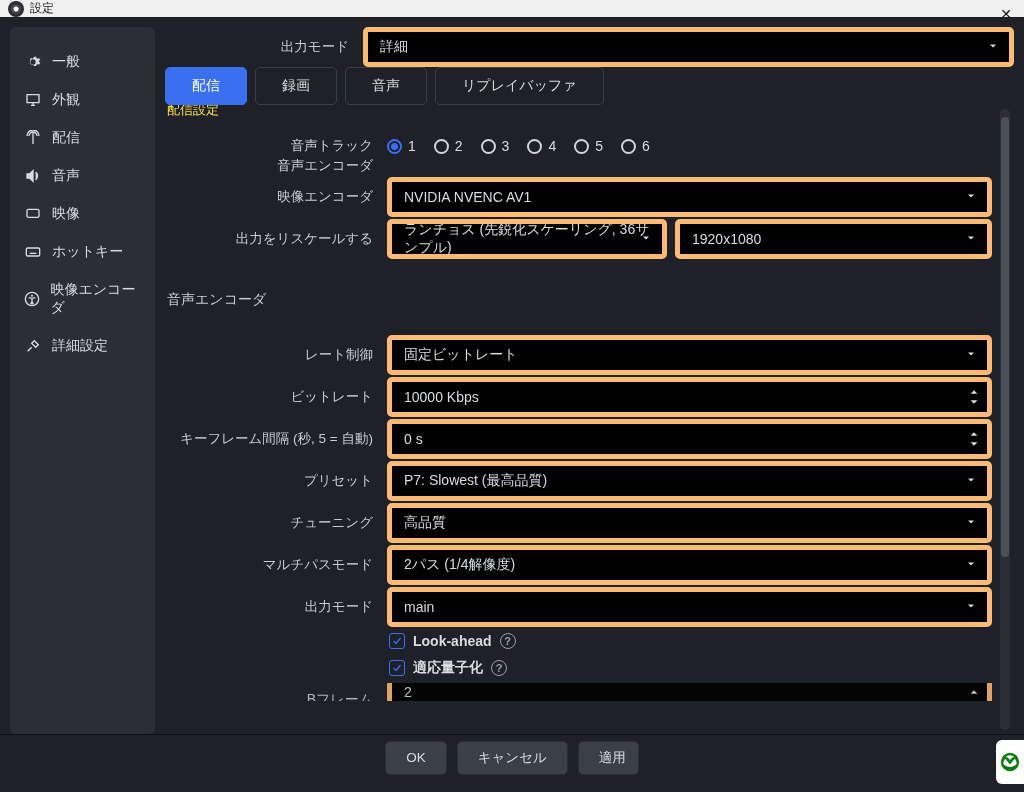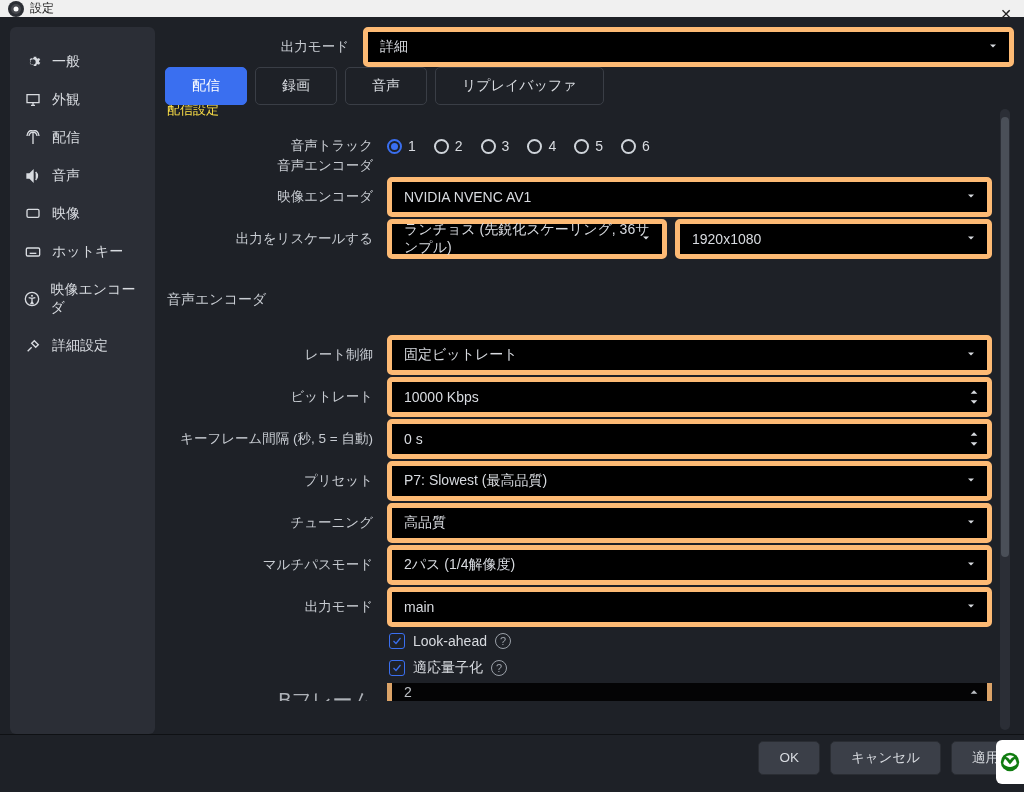"Look-ahead" .chk-row { font-weight: none -> bold }
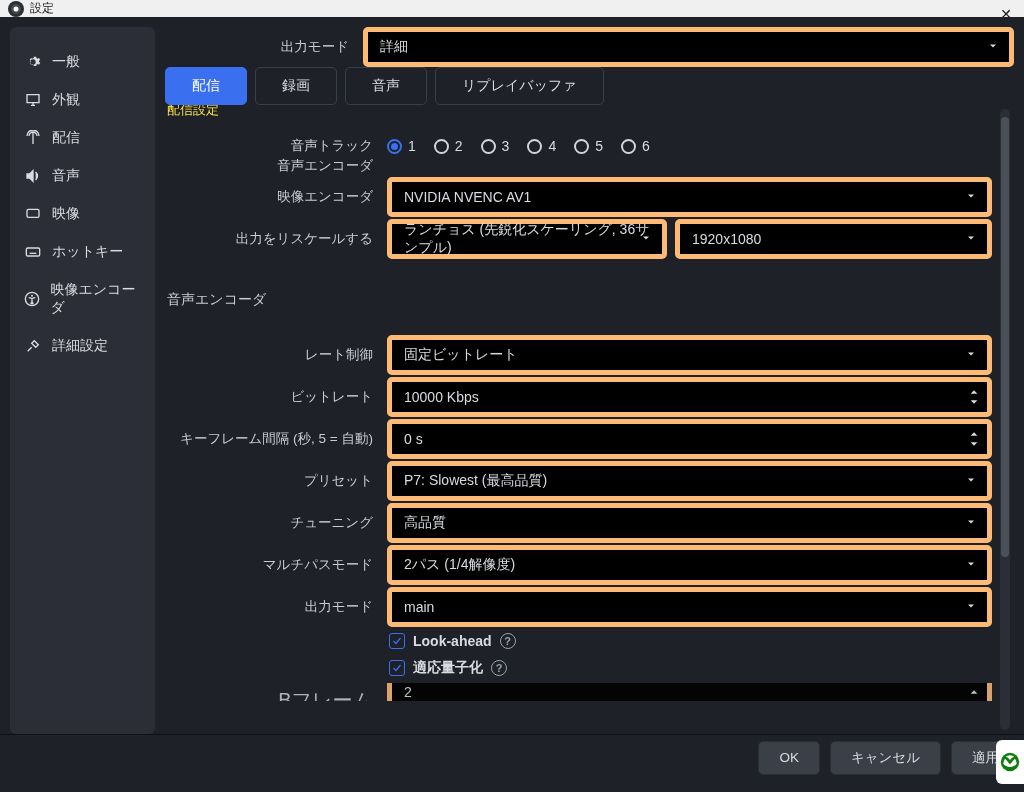"Bフレーム" .partial-bottom { font-size: 20px -> 14px }
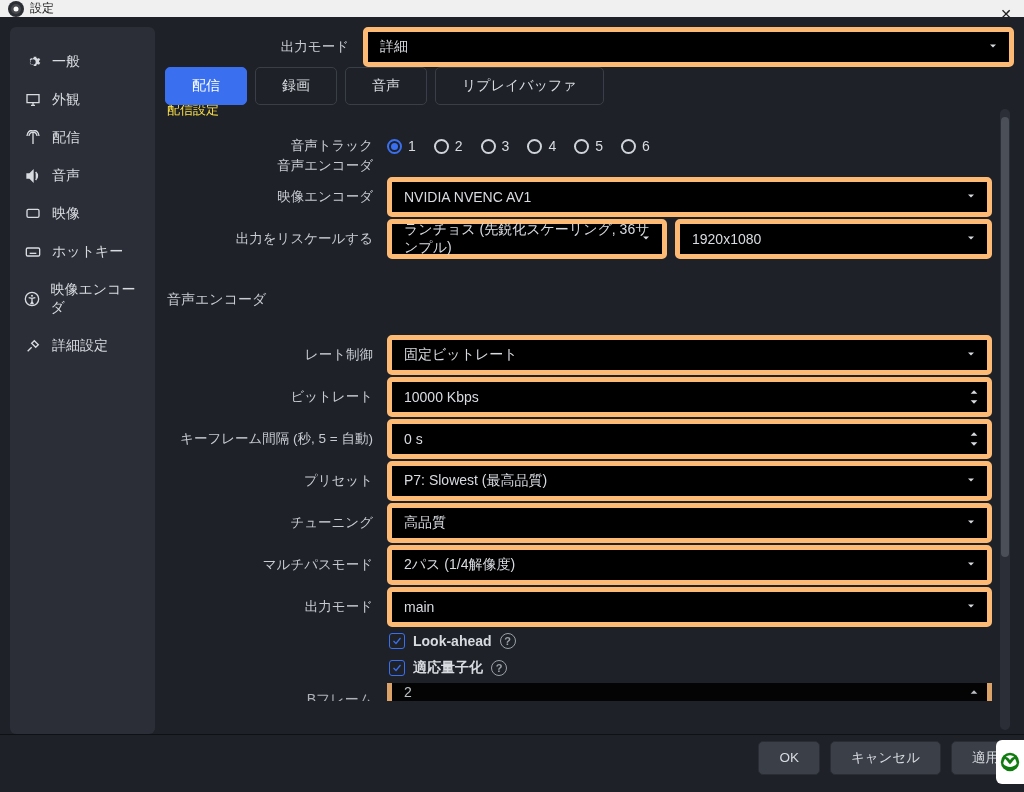"OK" .footer { justify-content: flex-end -> center }
